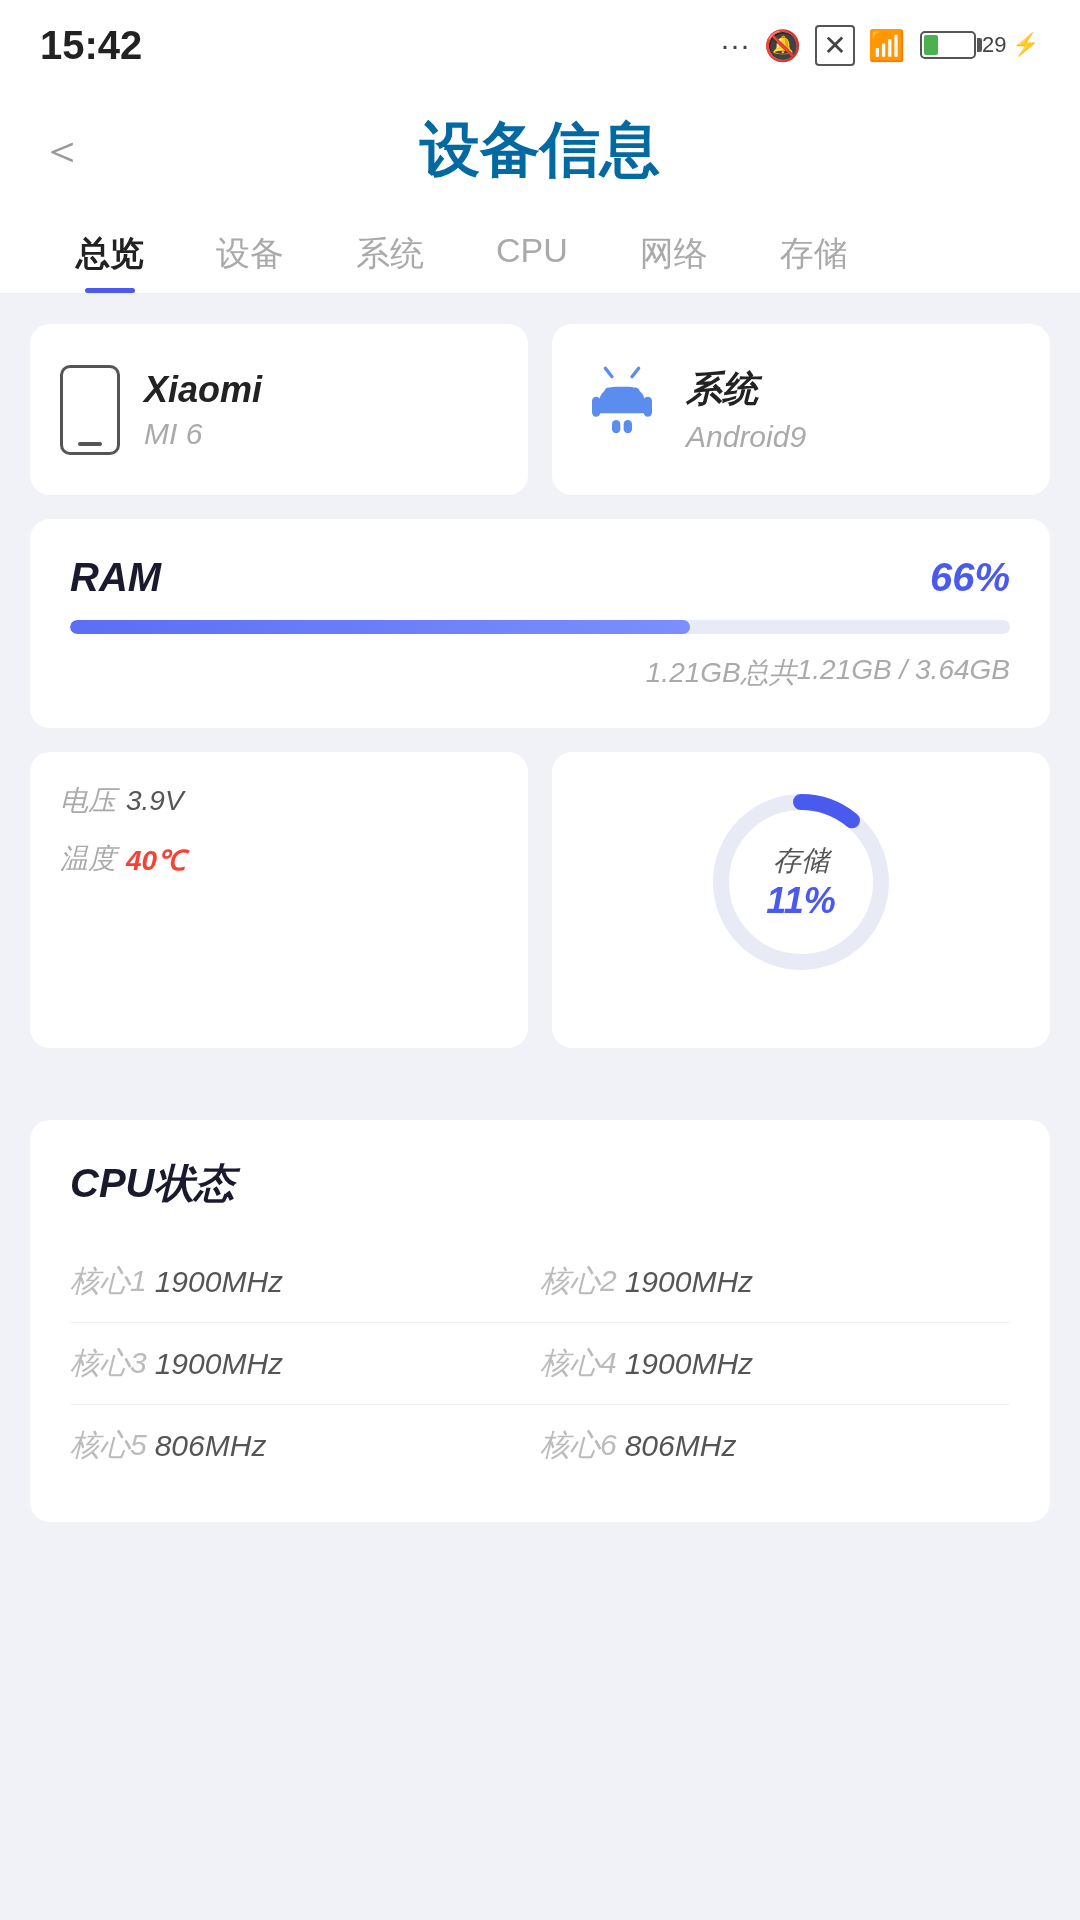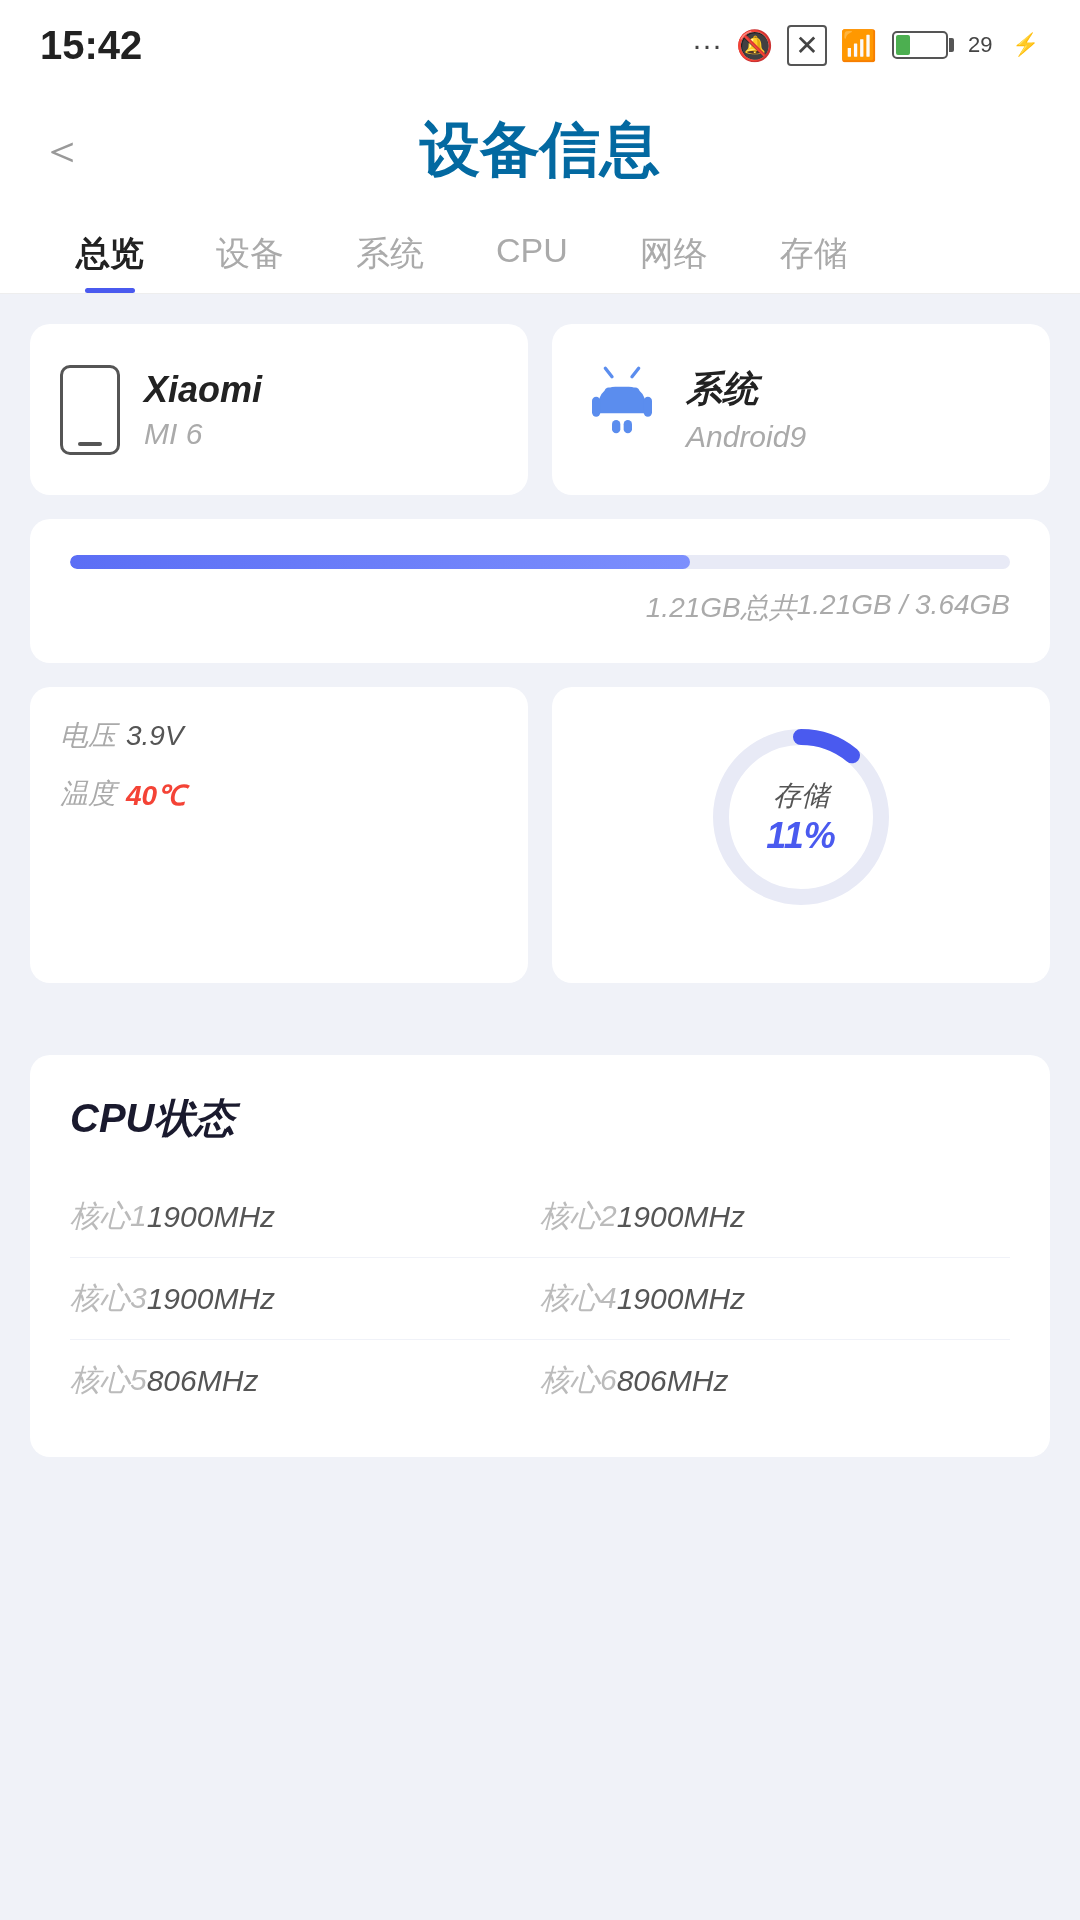"29" .battery-container { gap: 20px -> 6px }
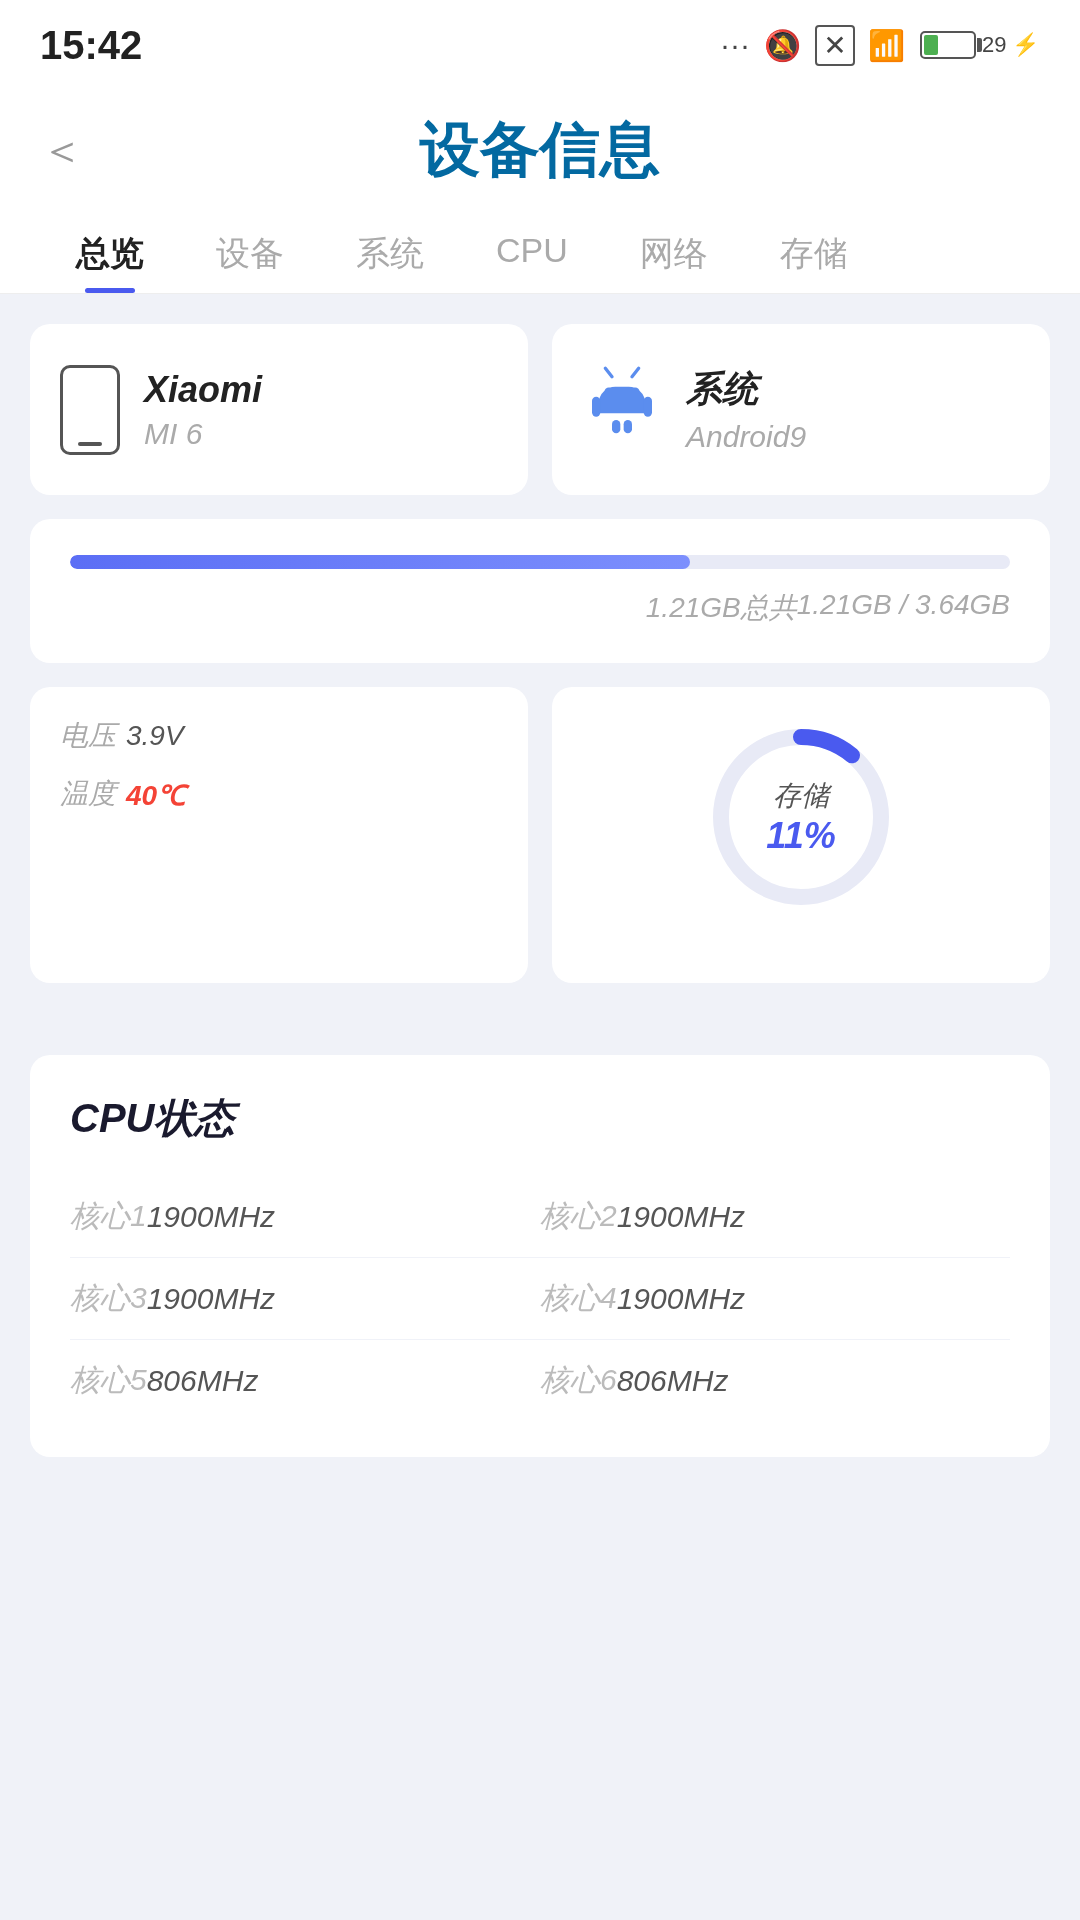"RAM" div.ram-header { html: none -> <div> <span>RAM</span> <span>66%</span> </div> }
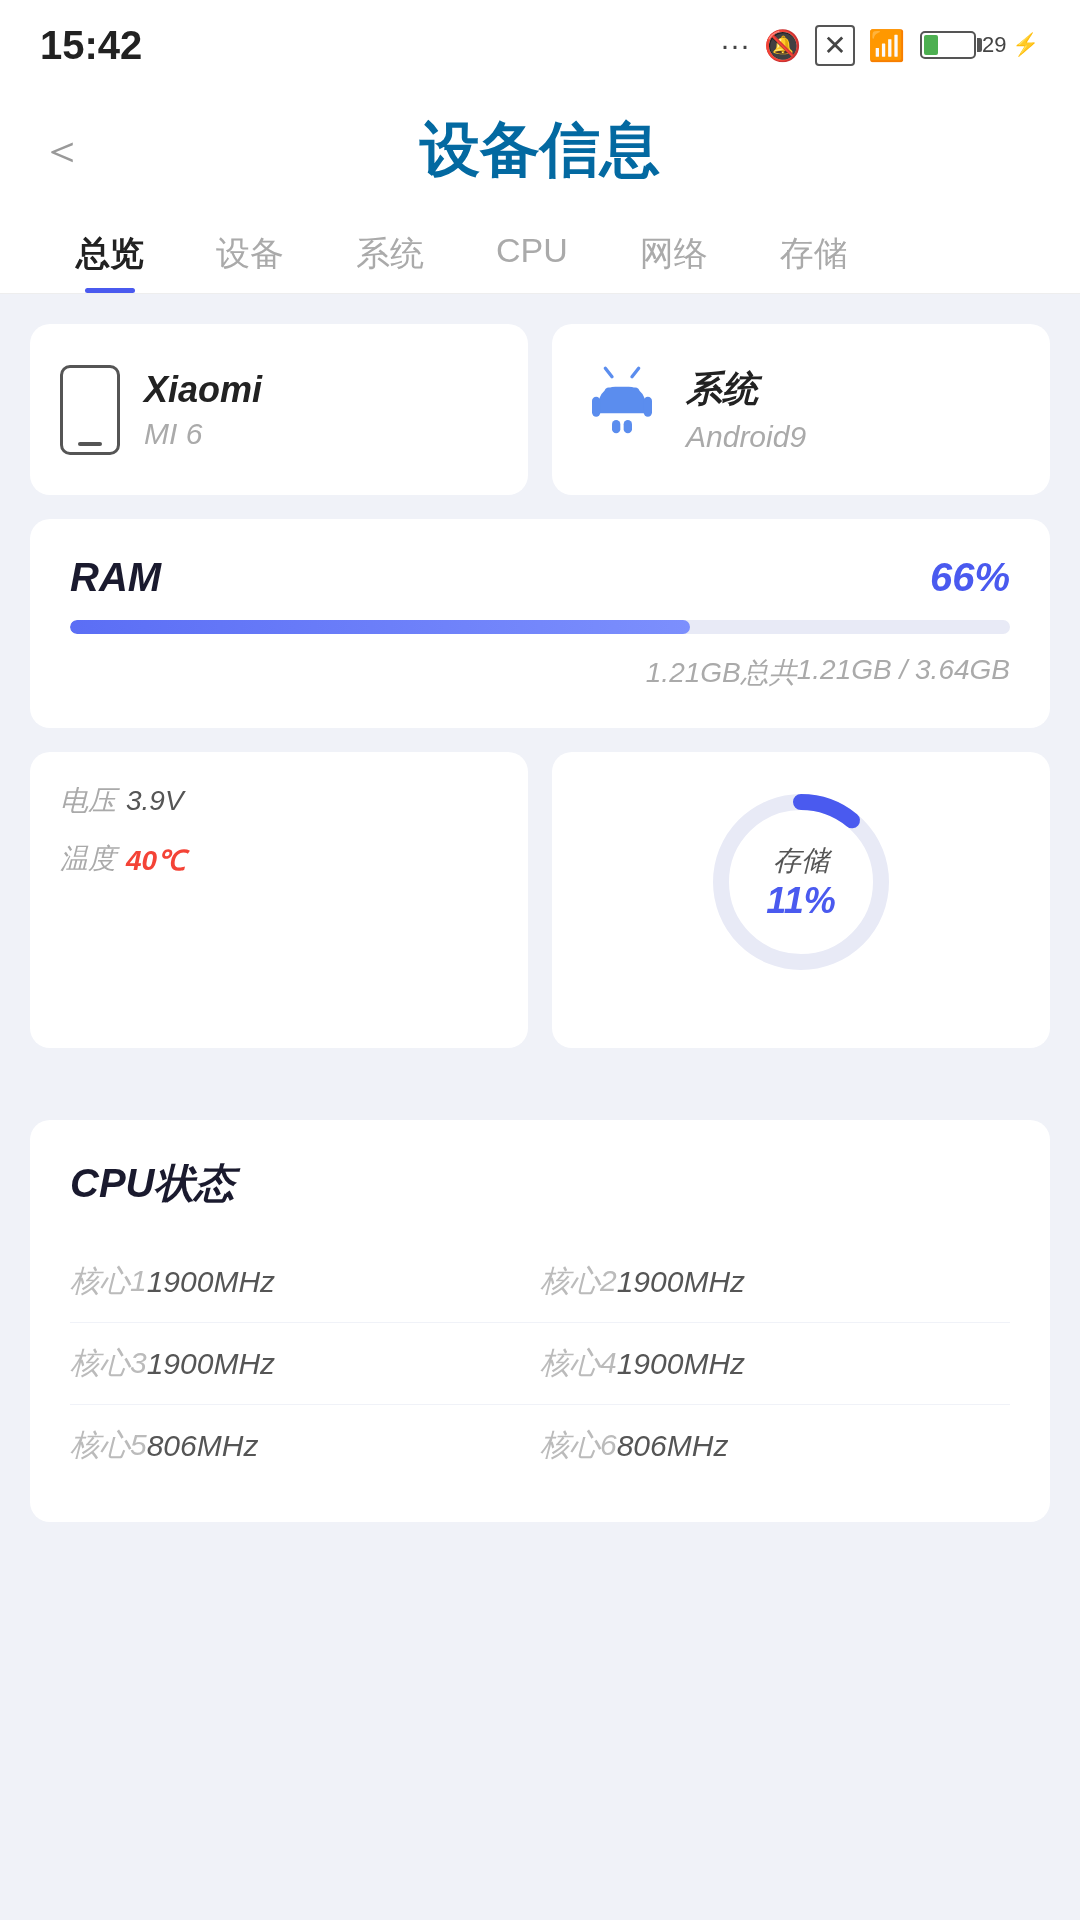"核心1" .cpu-row { gap: 0 -> 8px }
